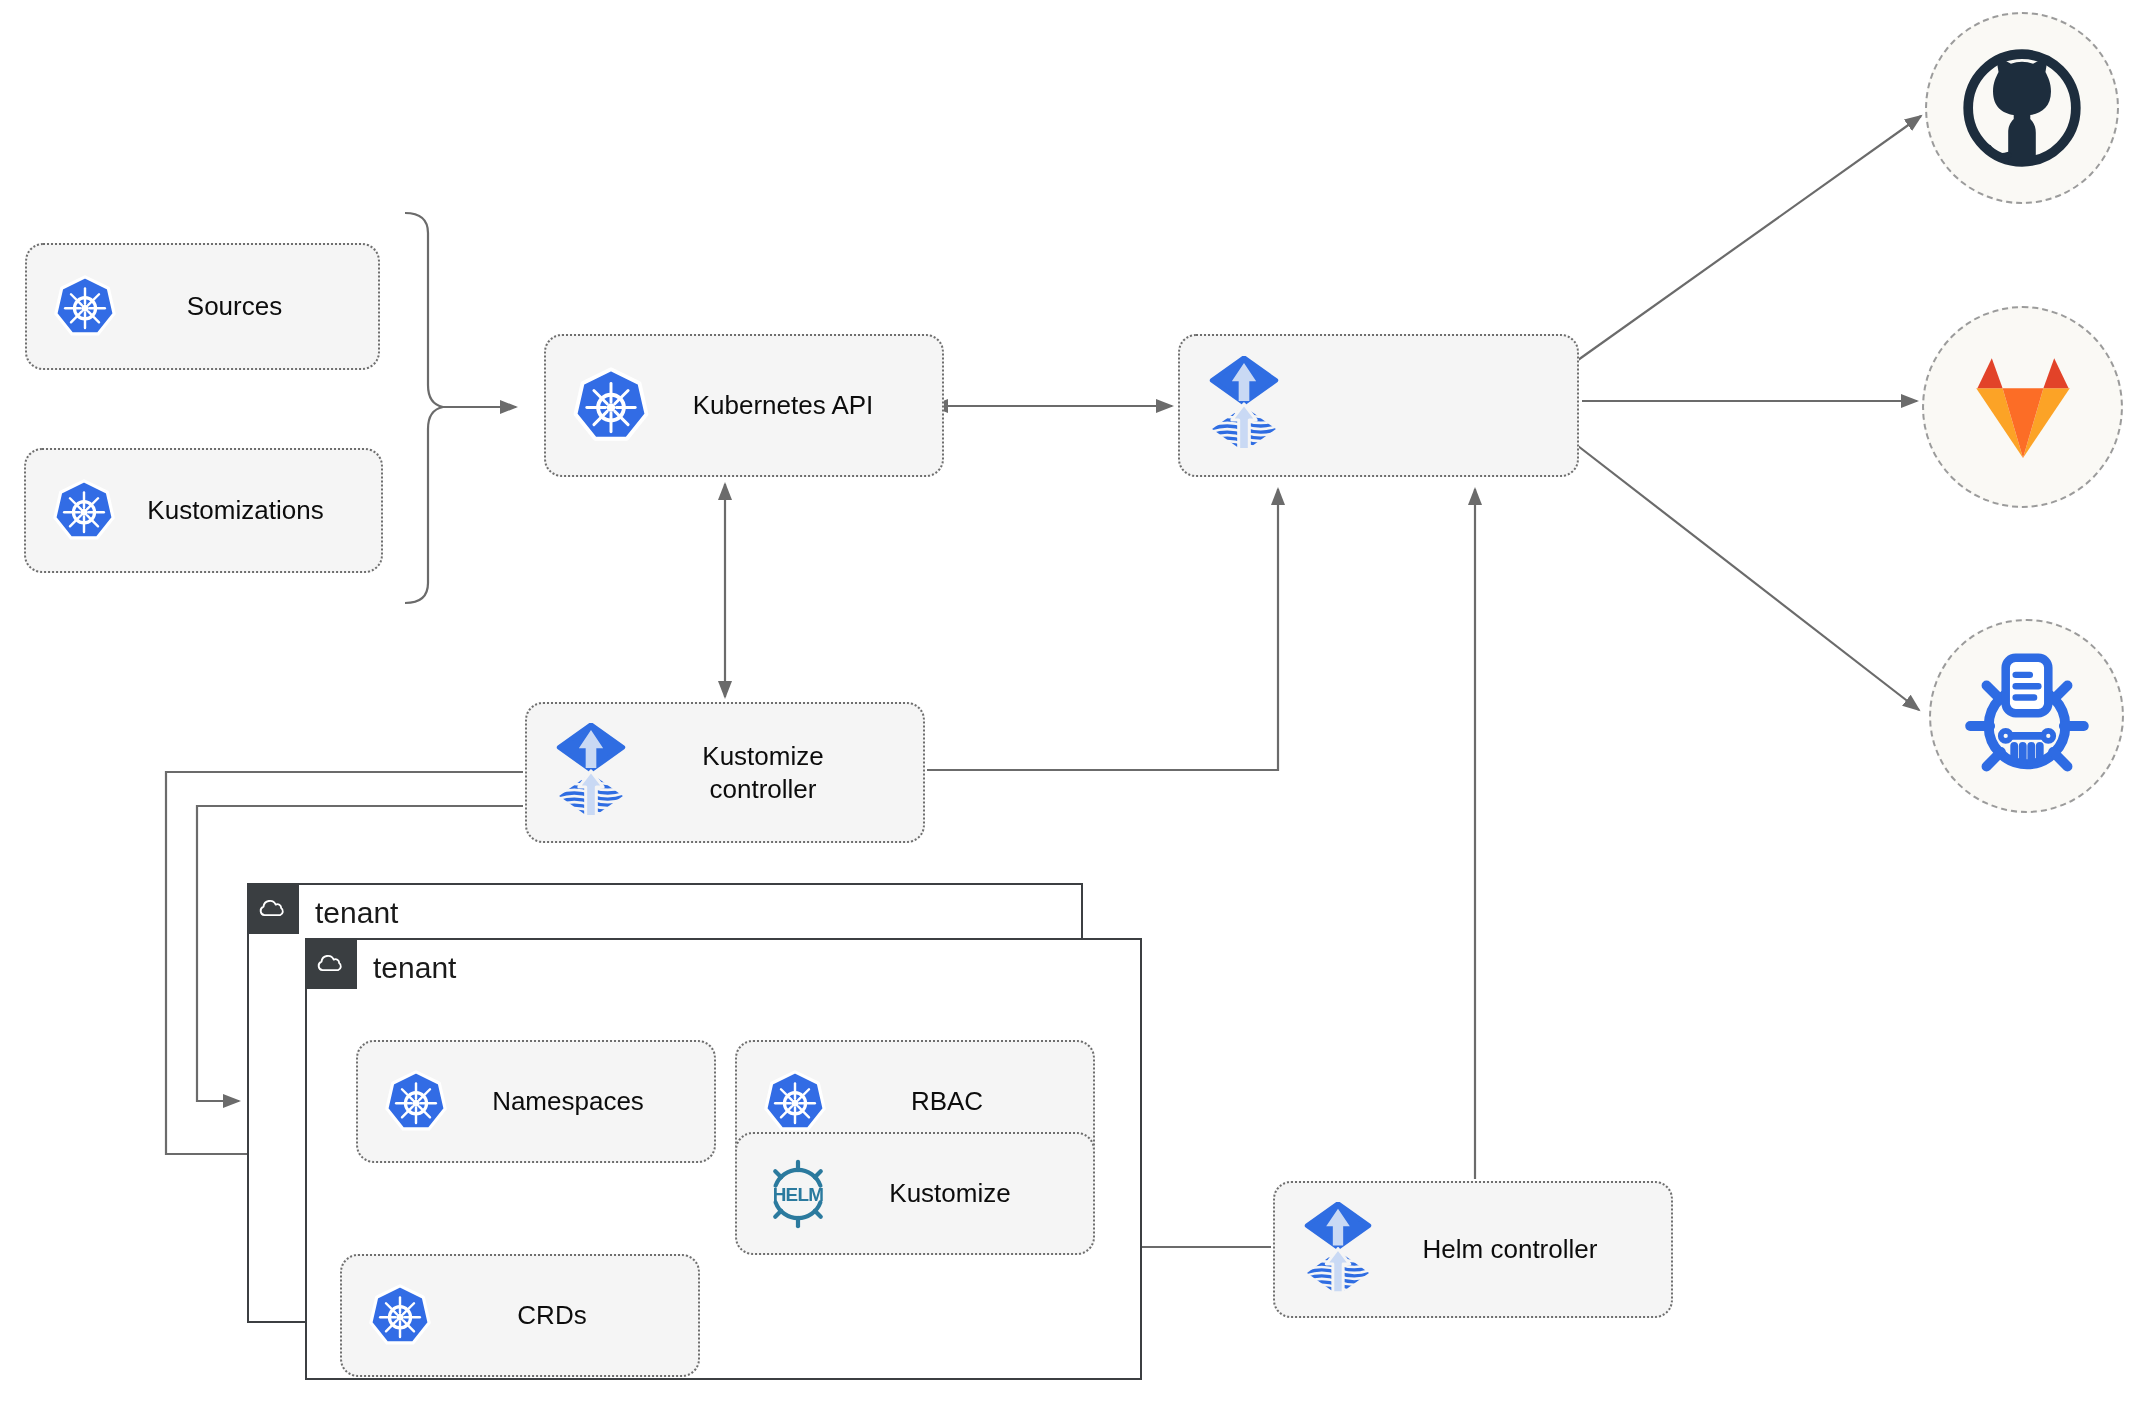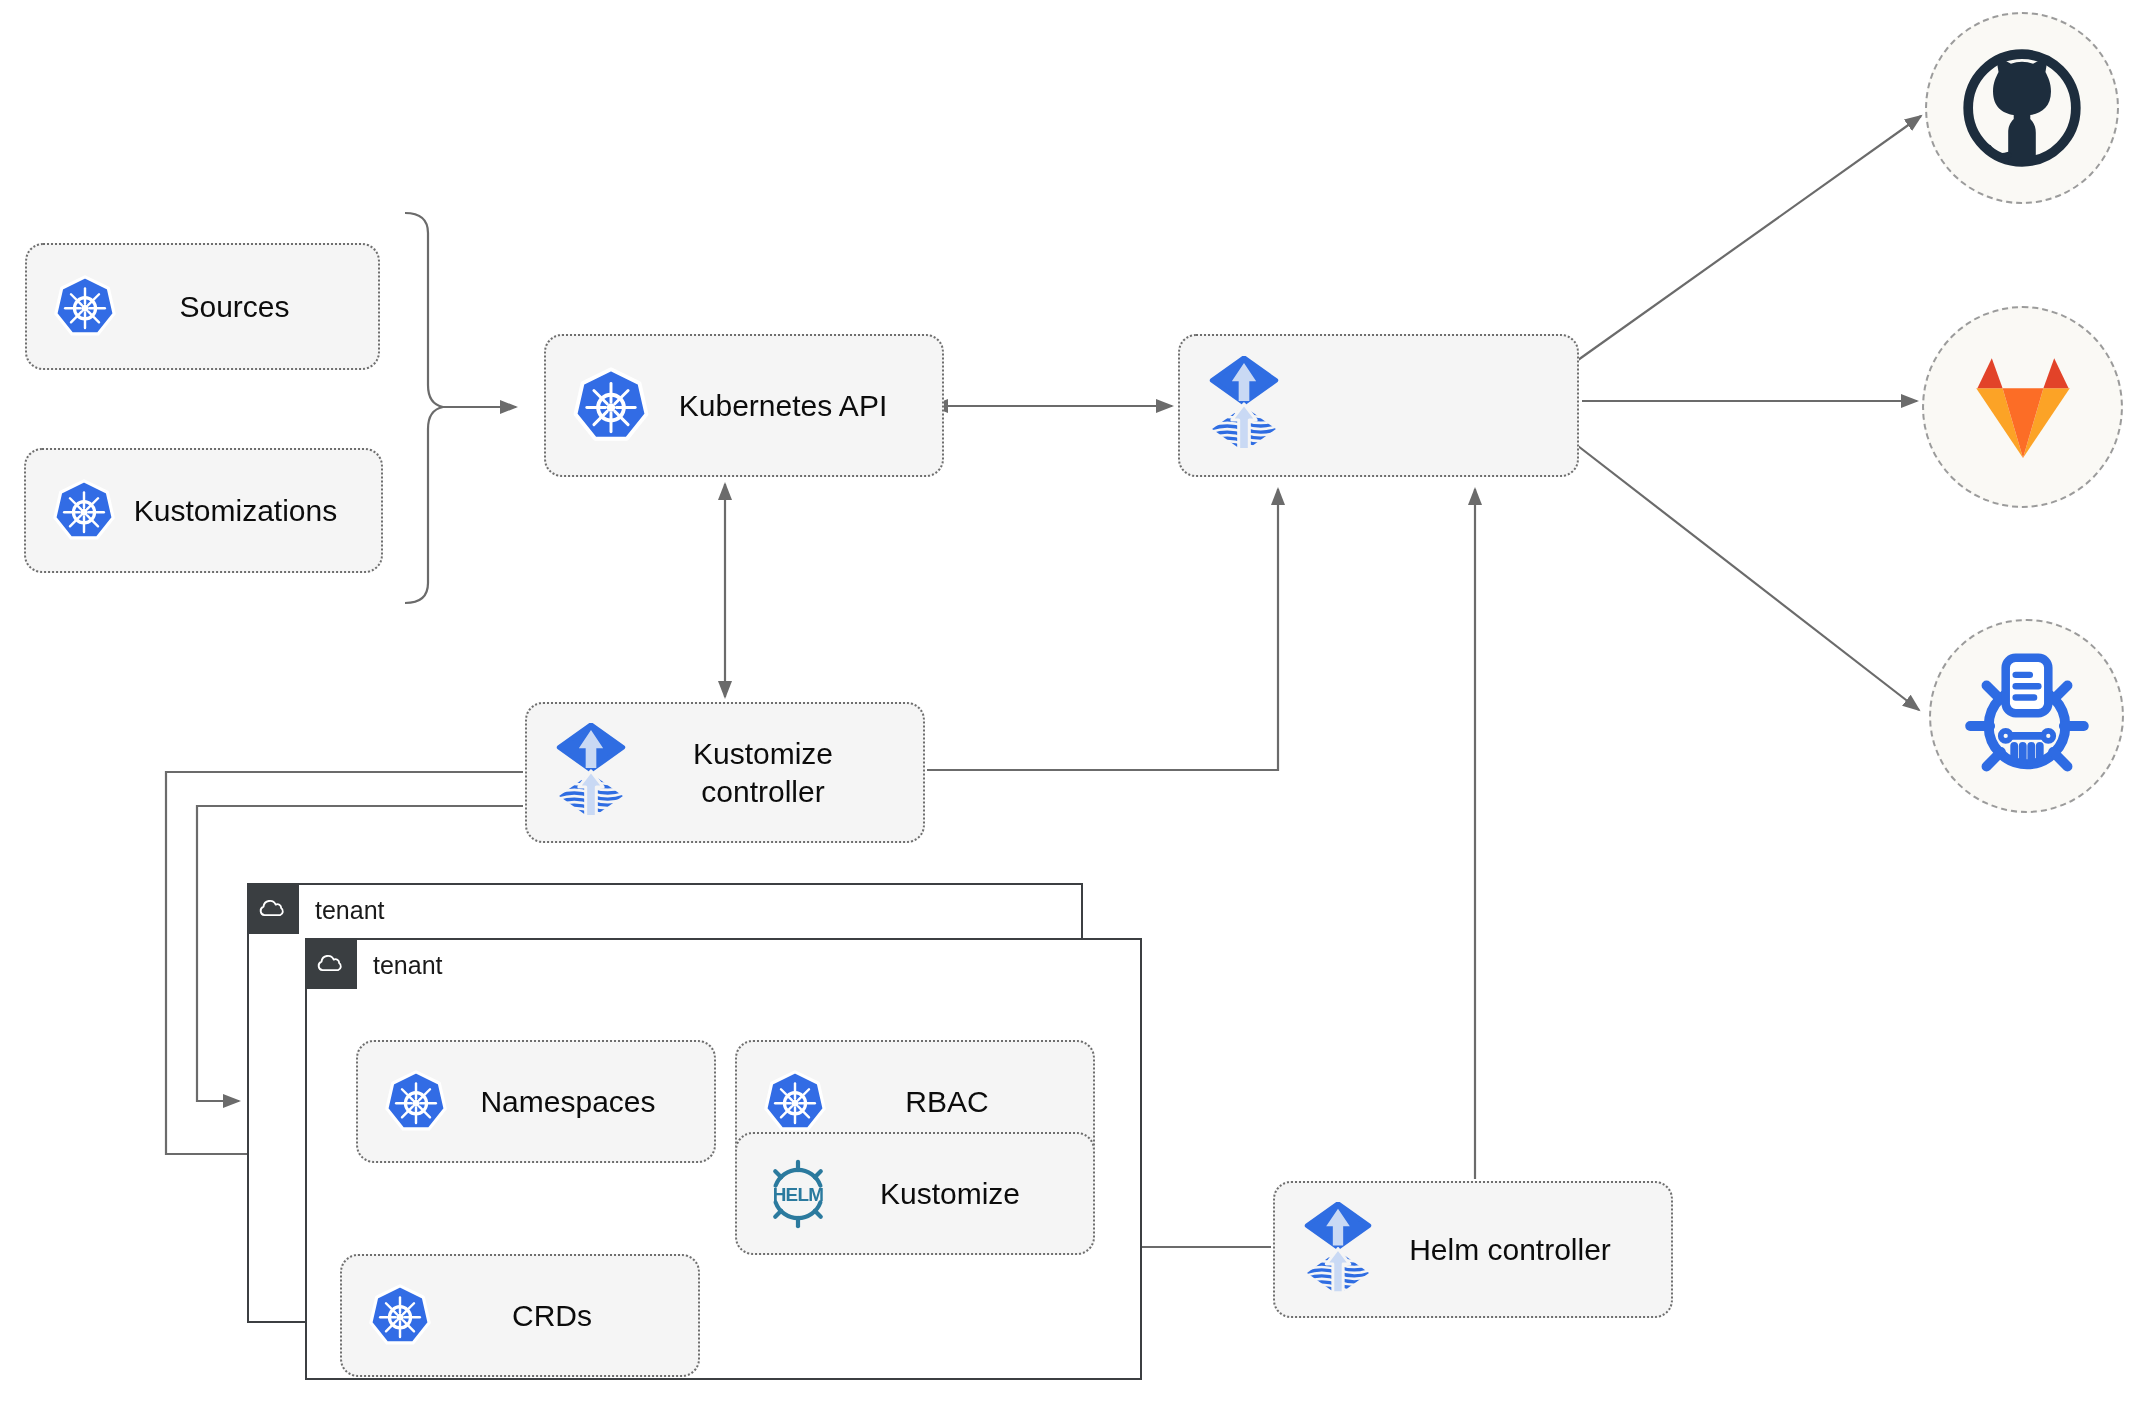"Sources" .lbl { font-size: 30px -> 26px }
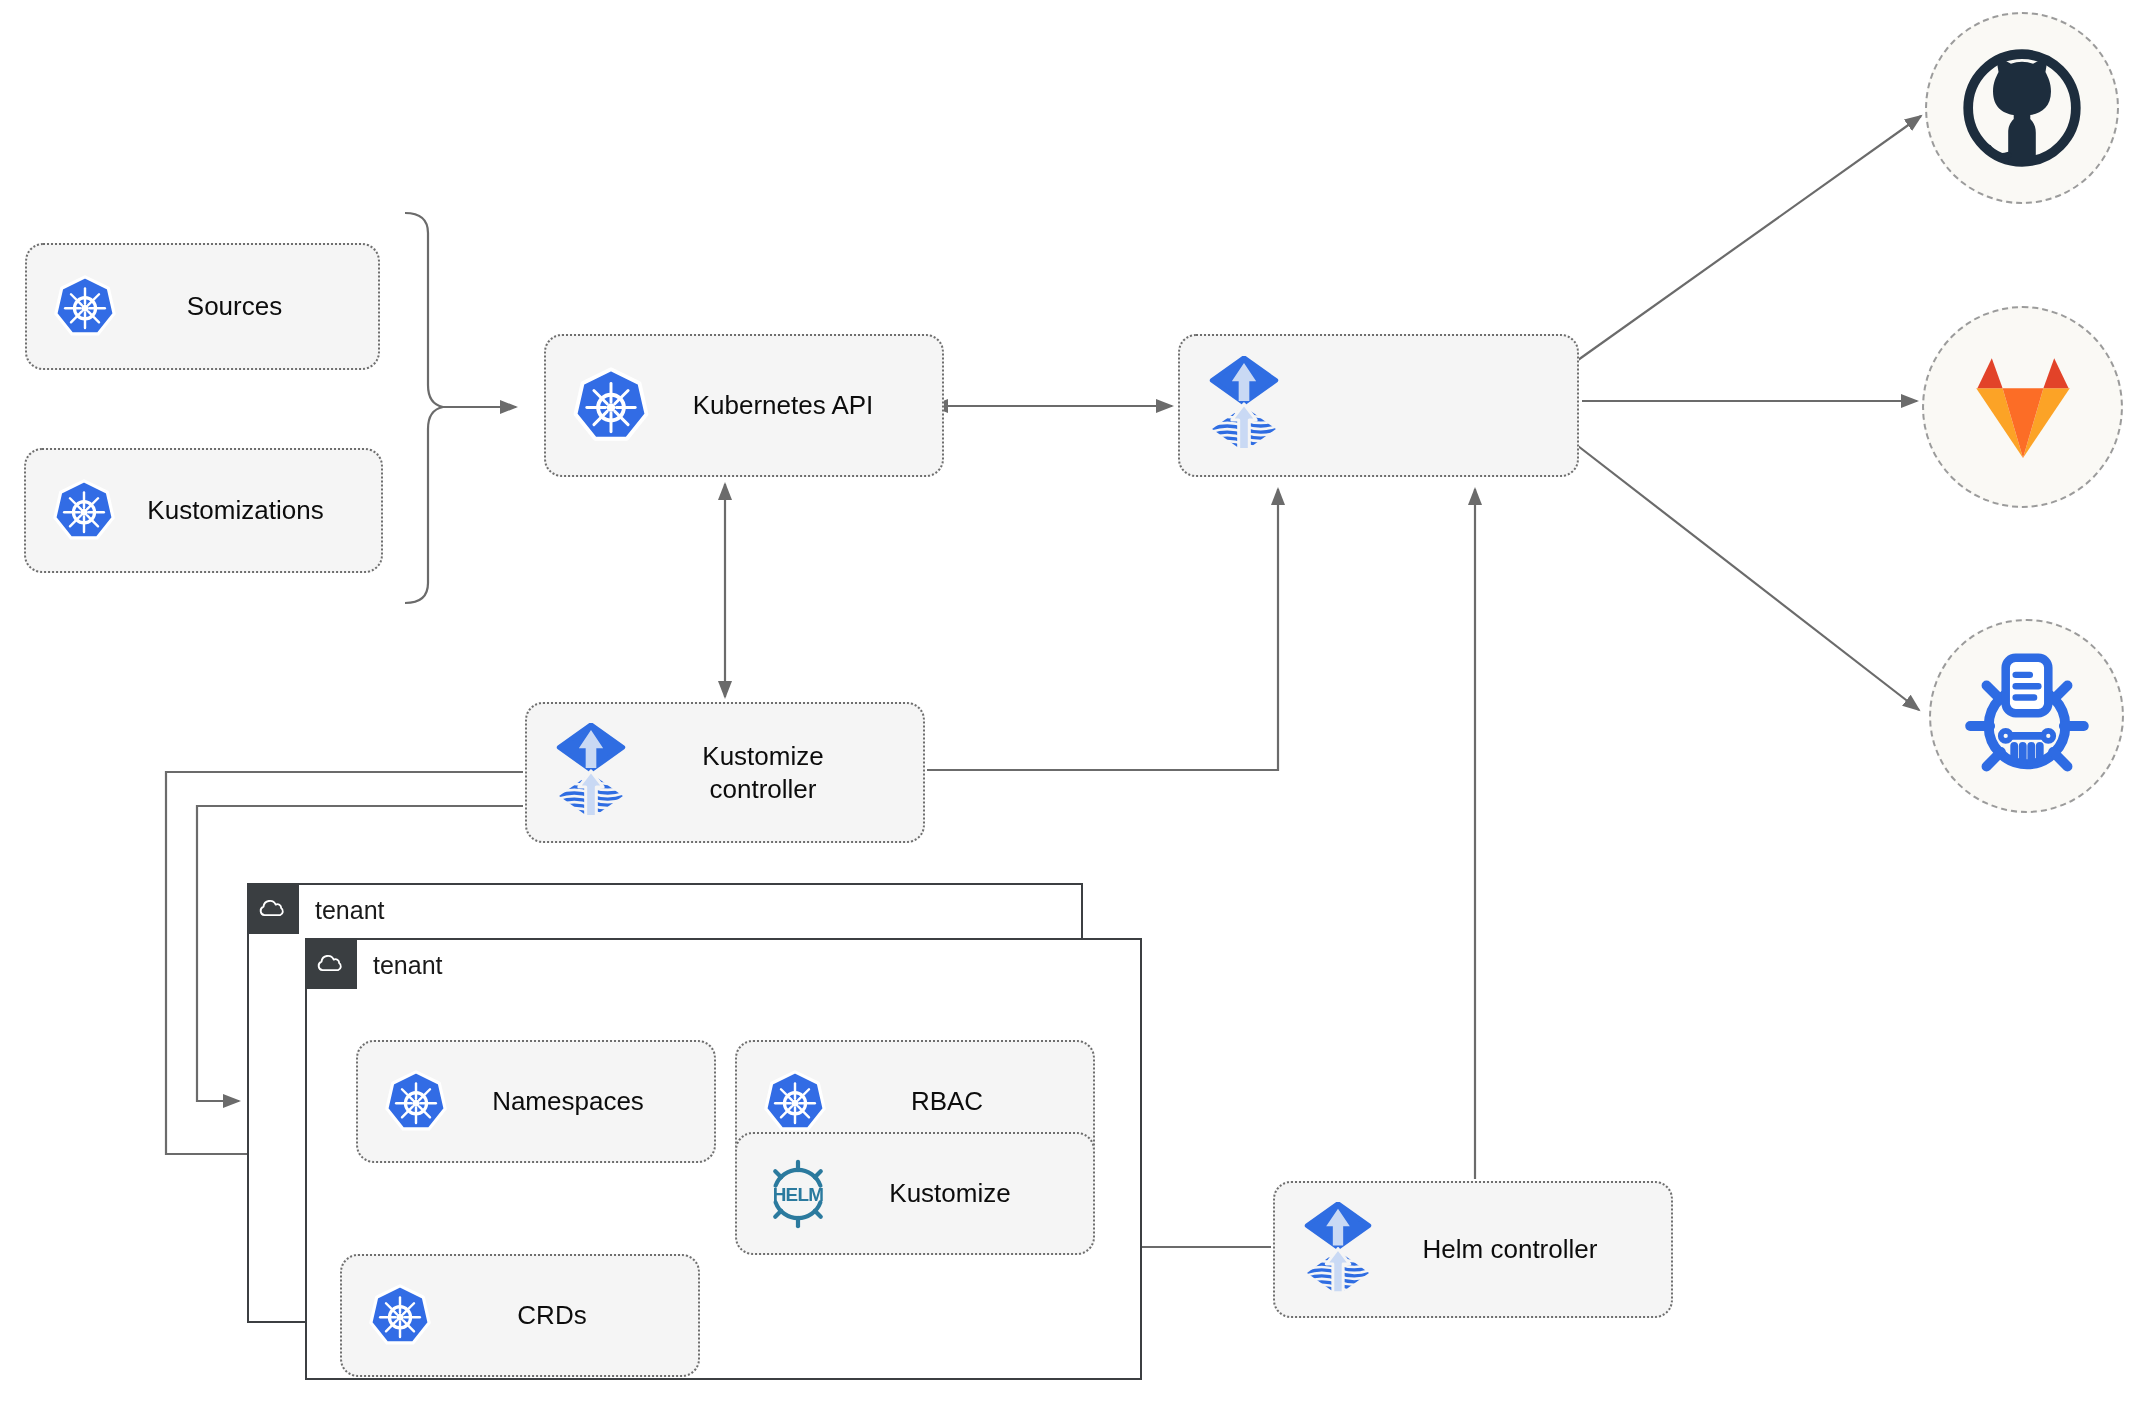"tenant" .tenant-label { font-size: 25px -> 30px }
